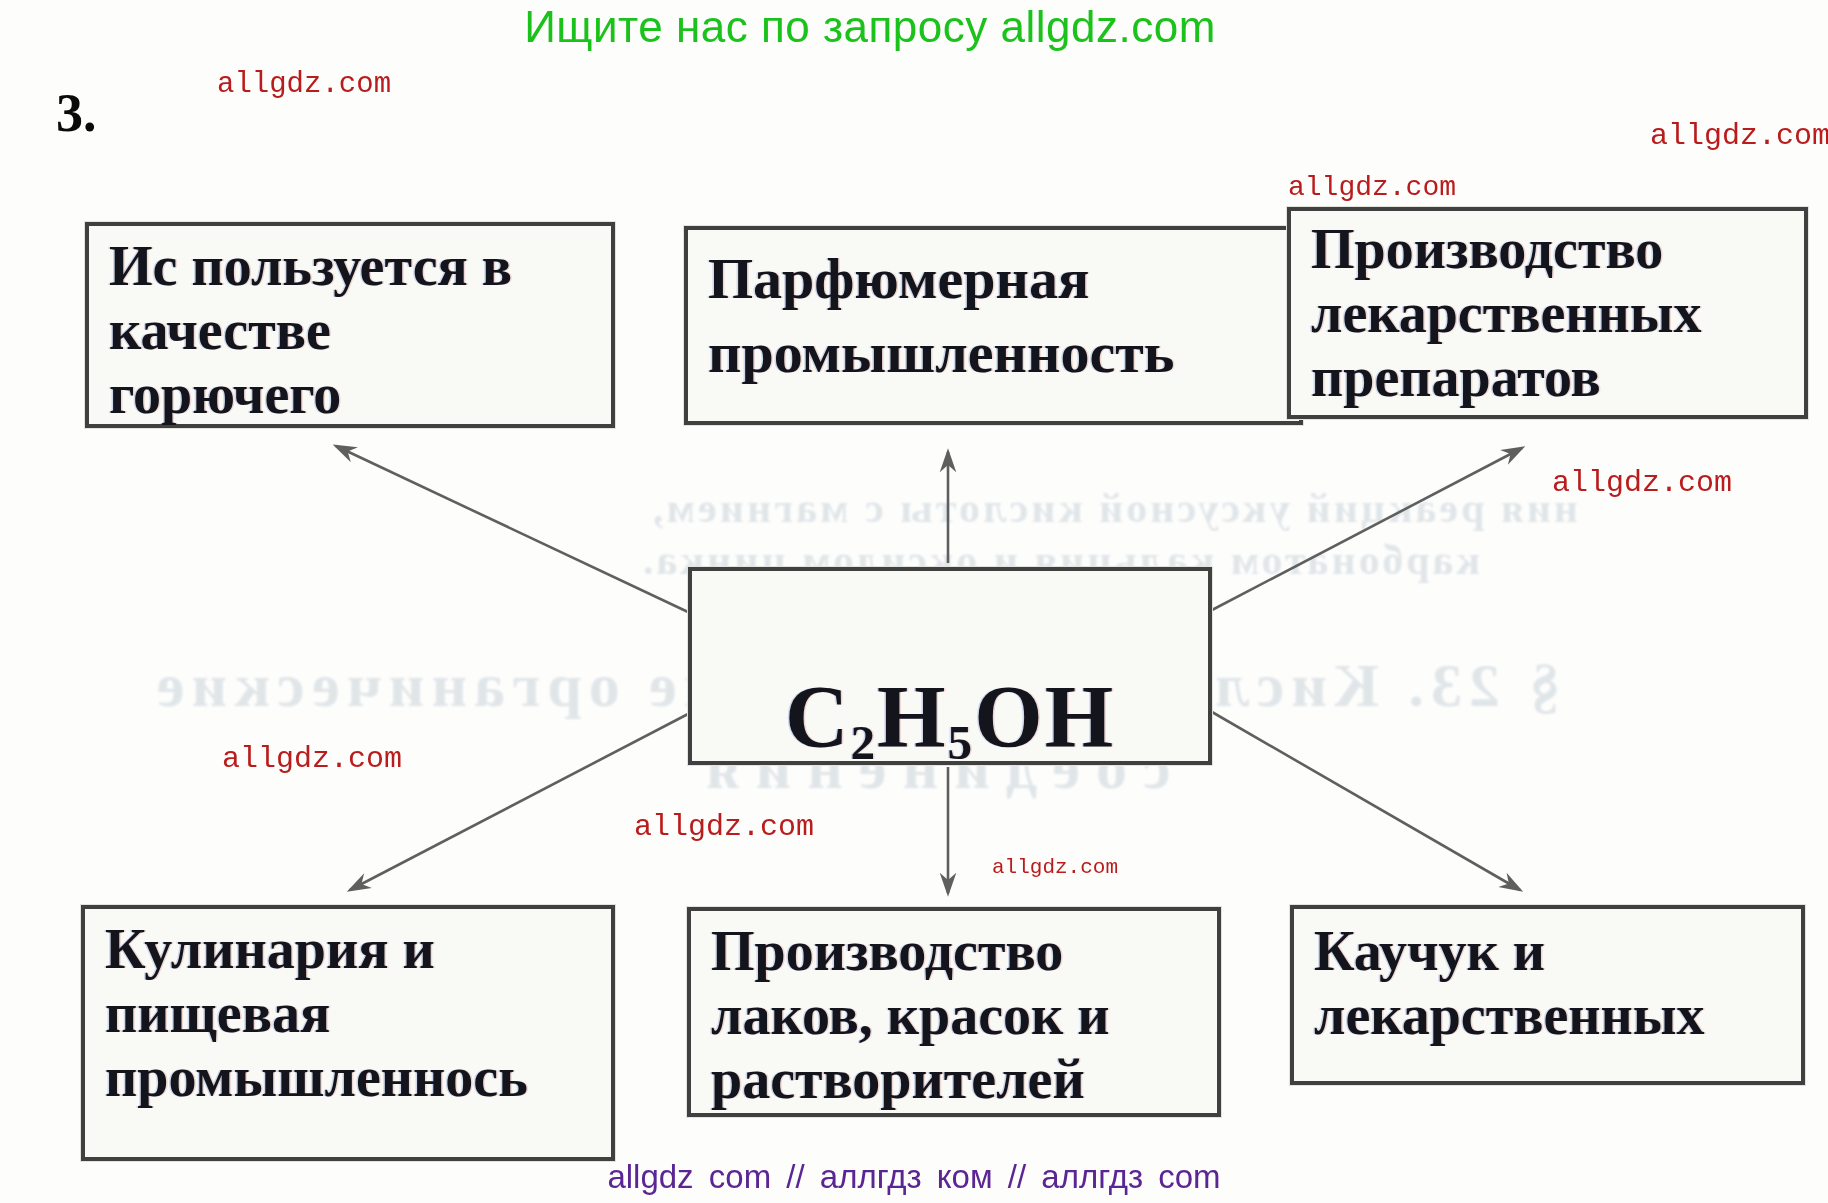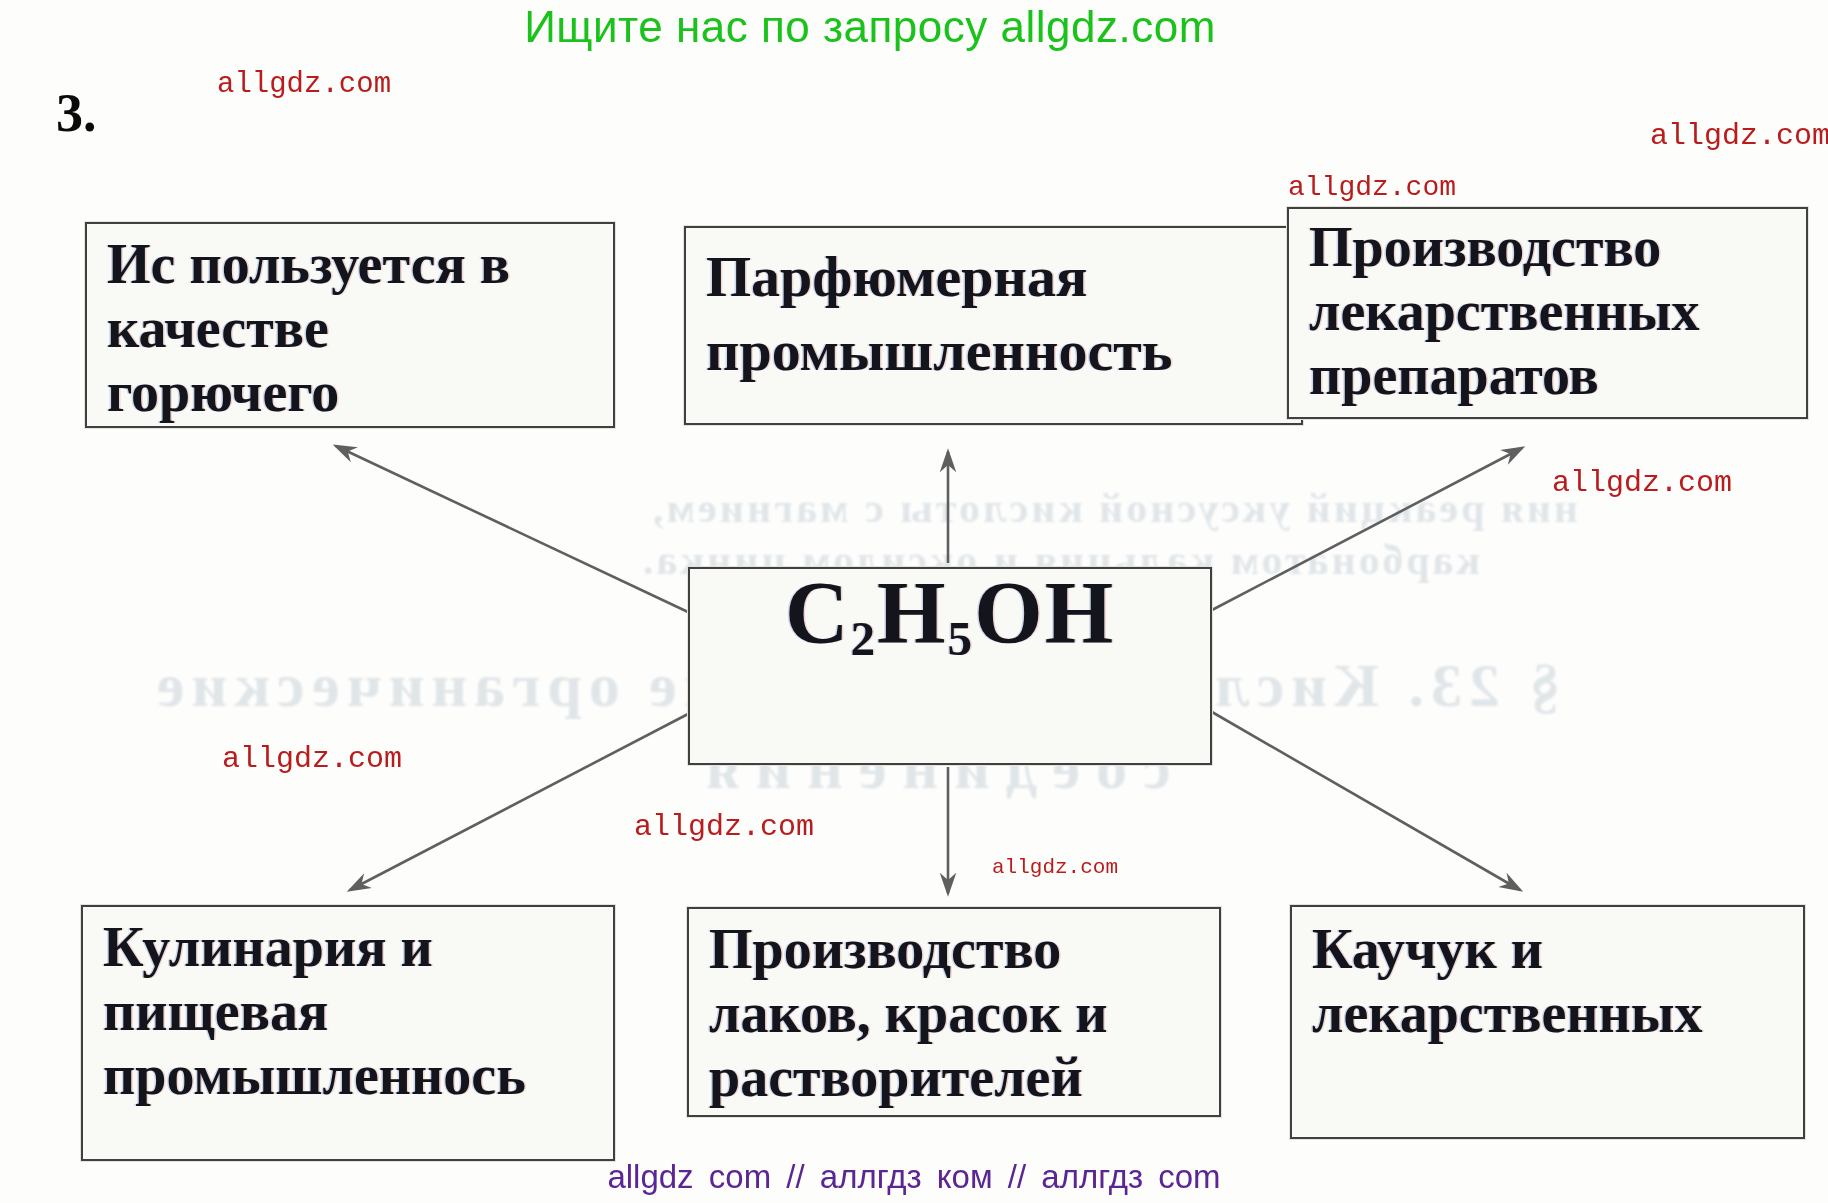"Ис пользуется в" .dbox { border: 2px solid #404040 -> 4px solid #404040 }
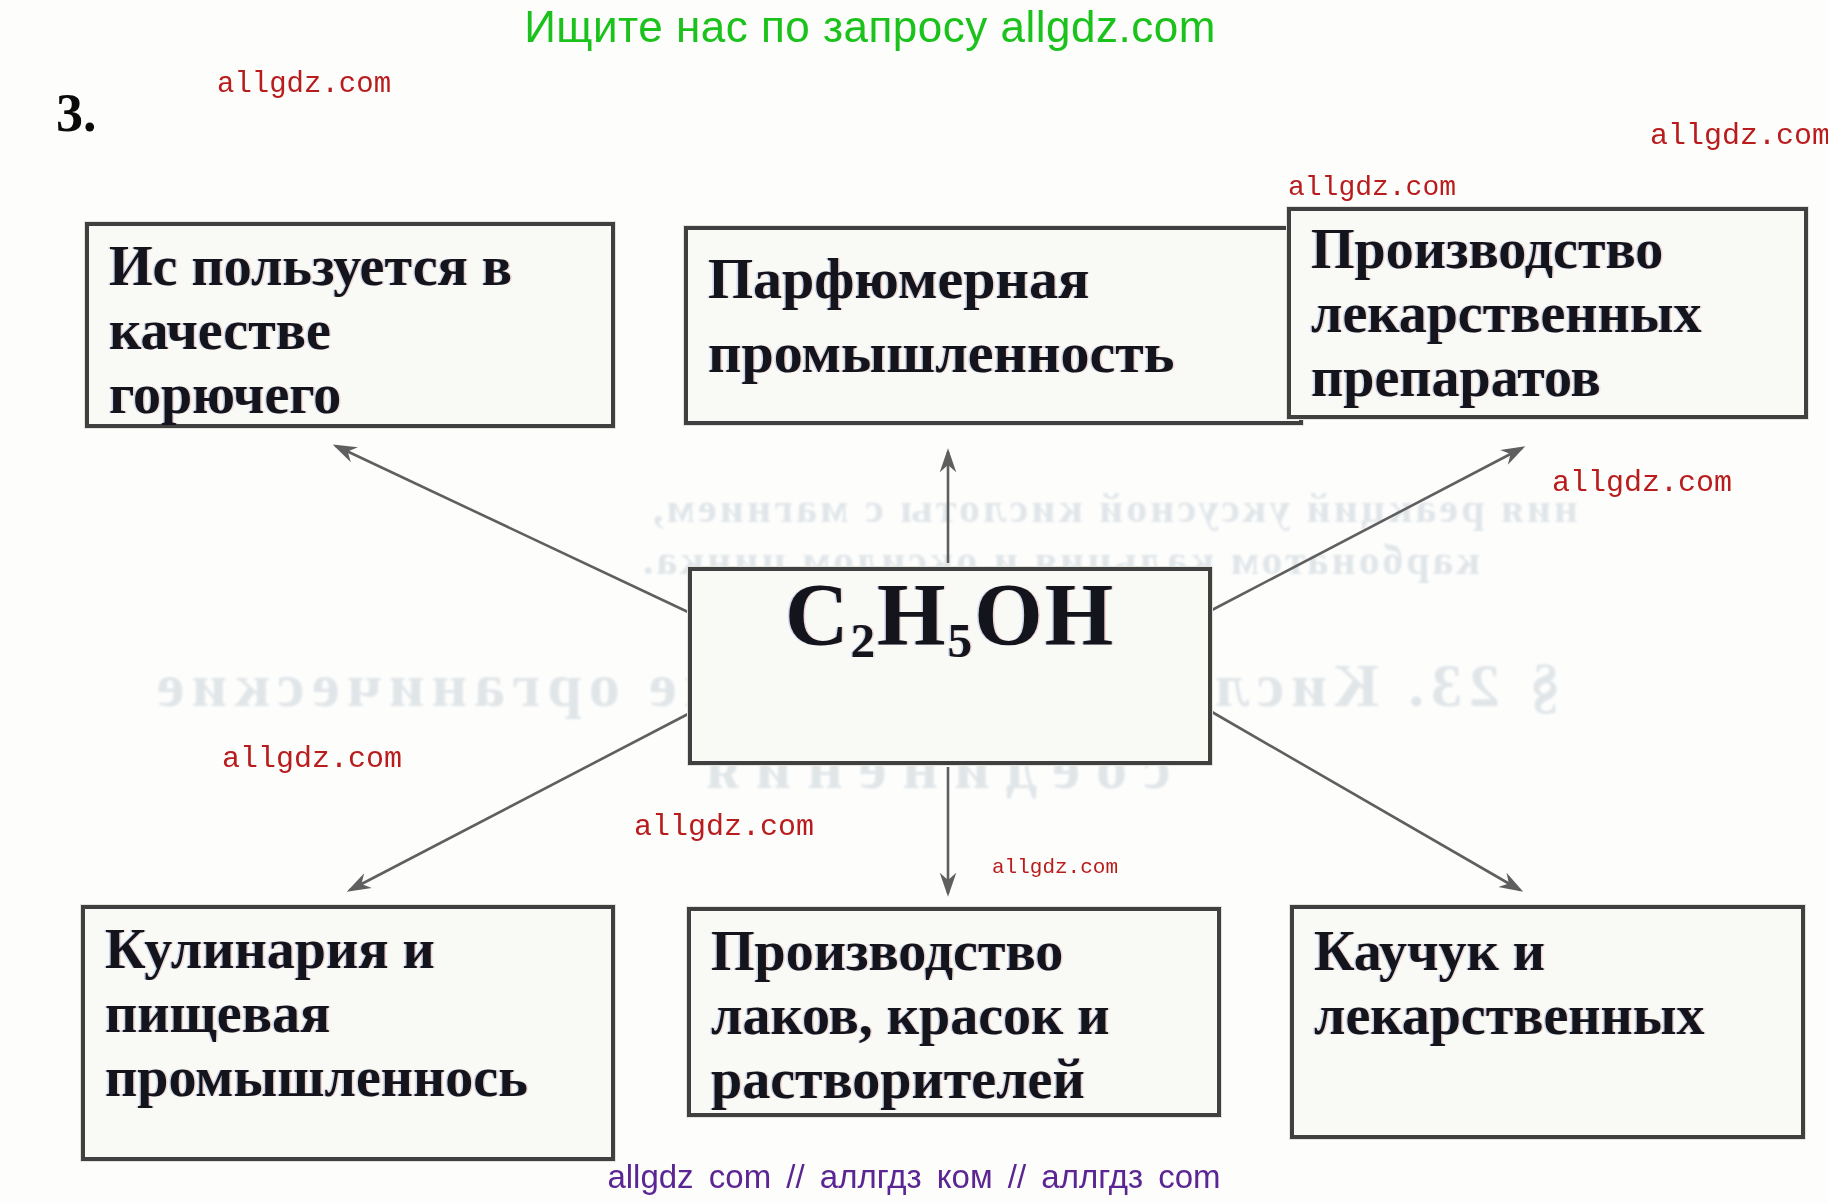"C2H5OH" .box-center { align-items: flex-start -> flex-end }
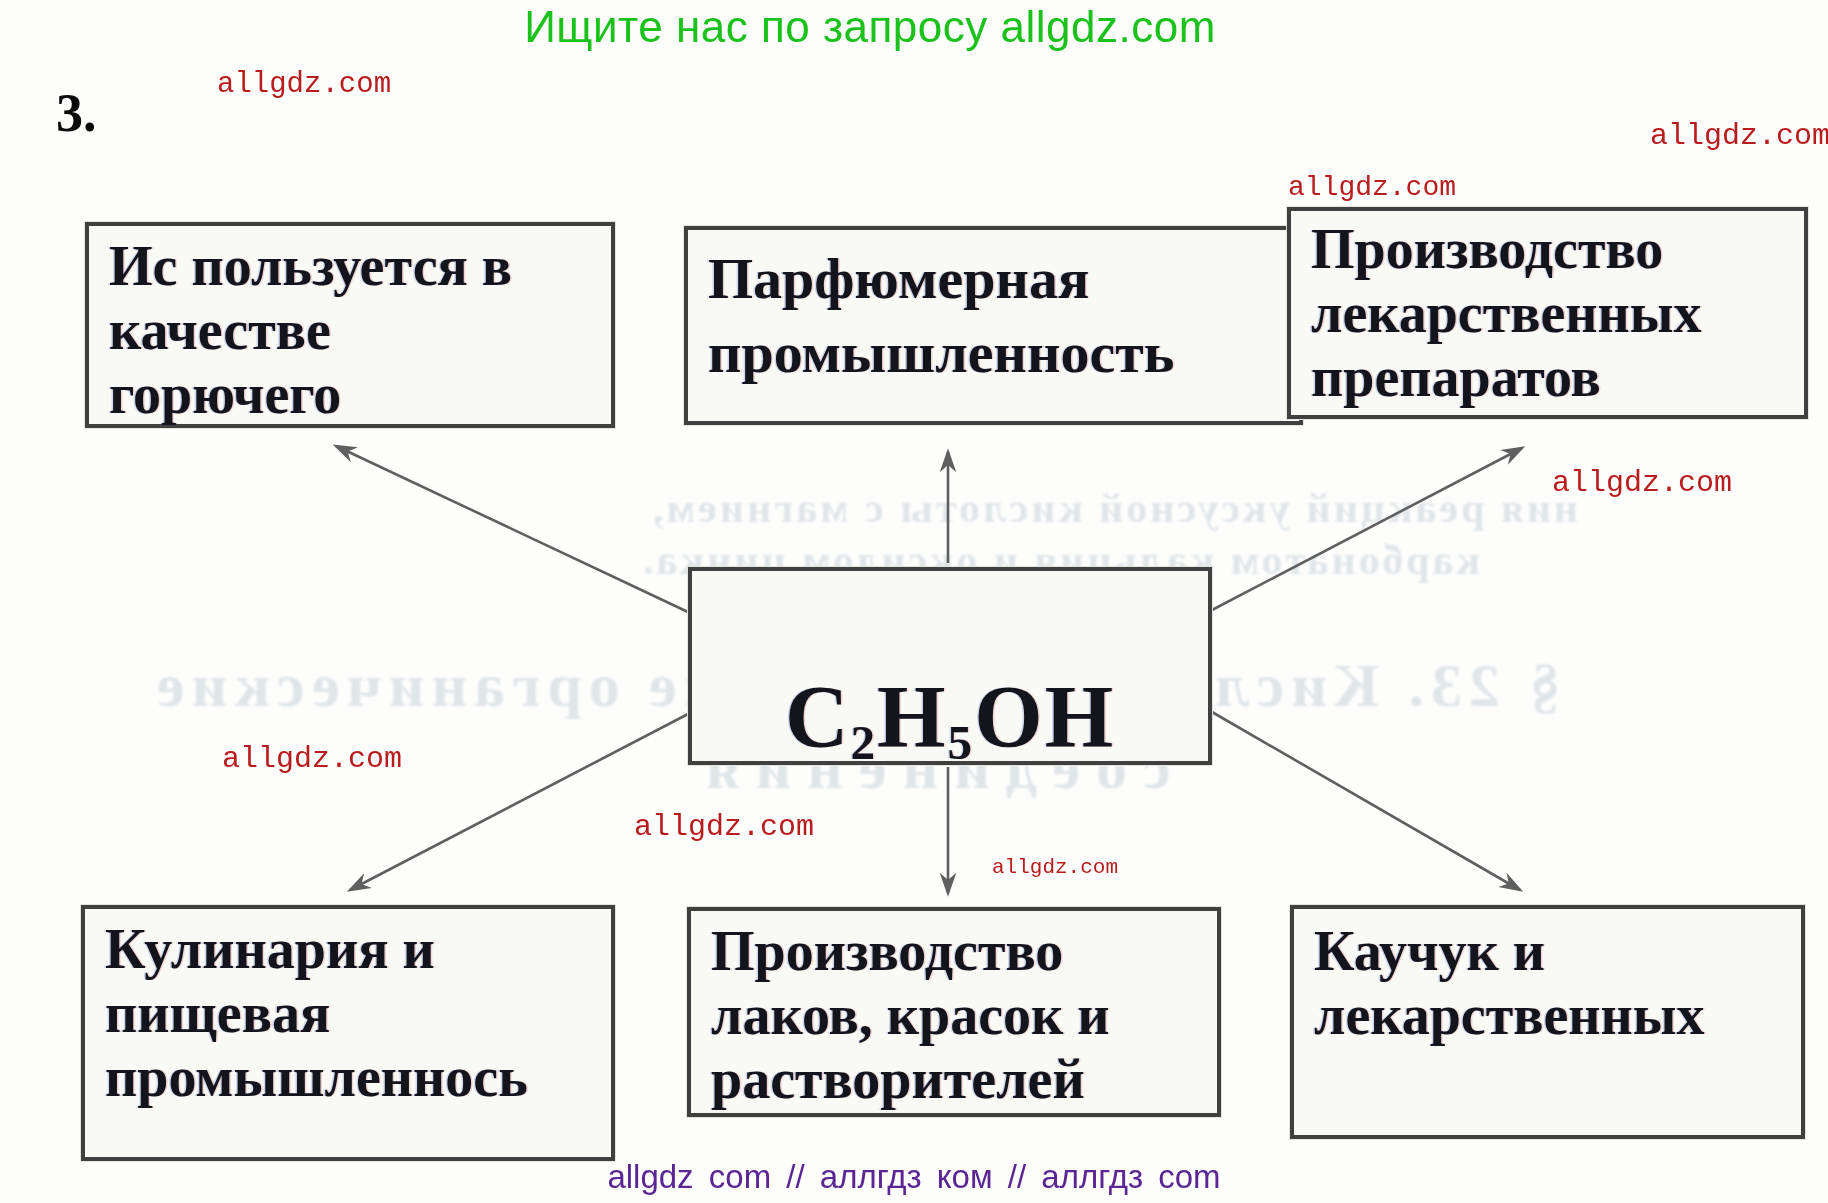"Каучук и" .box-br { height: 234px -> 180px }
